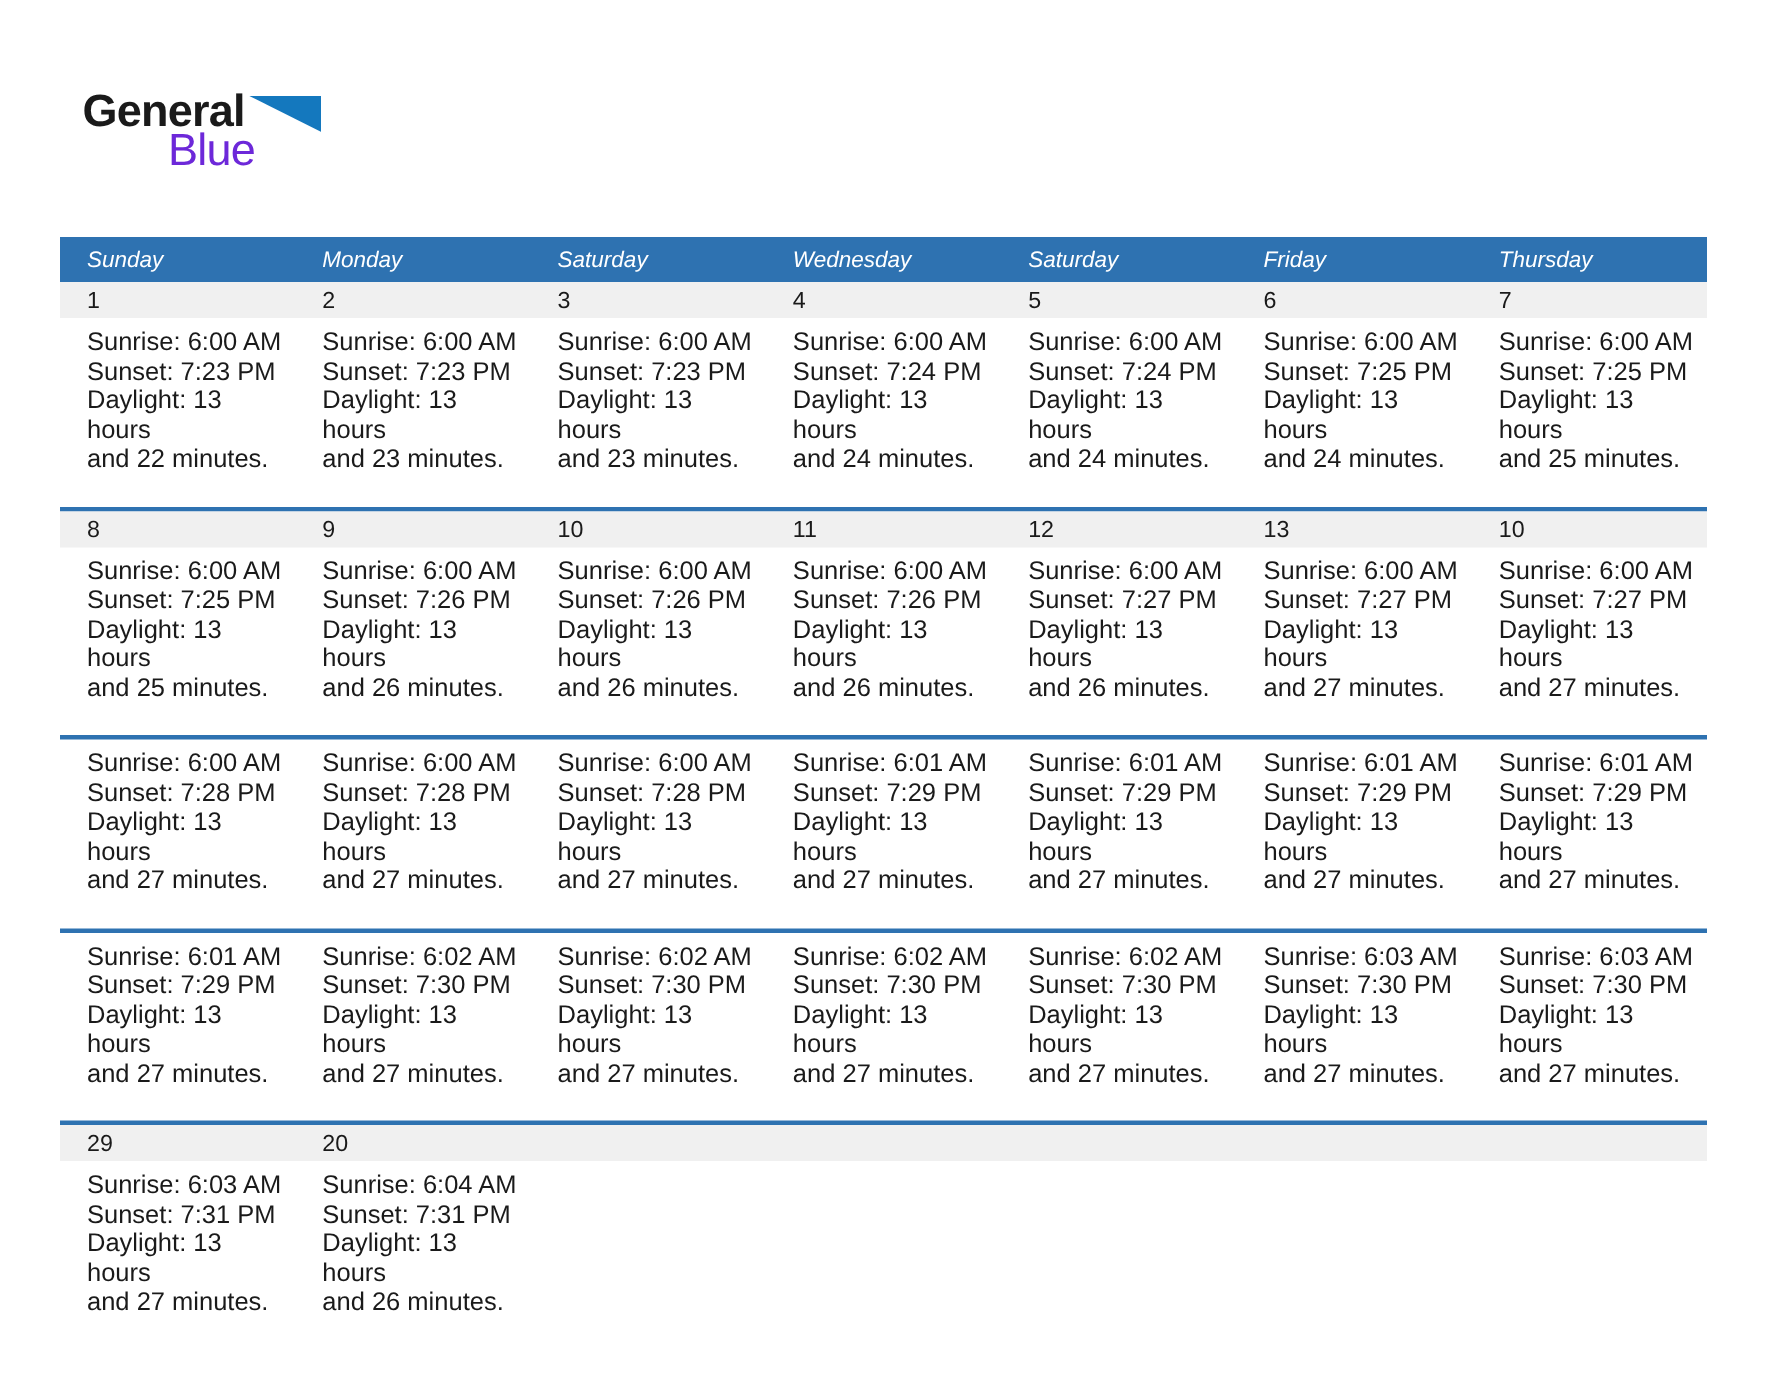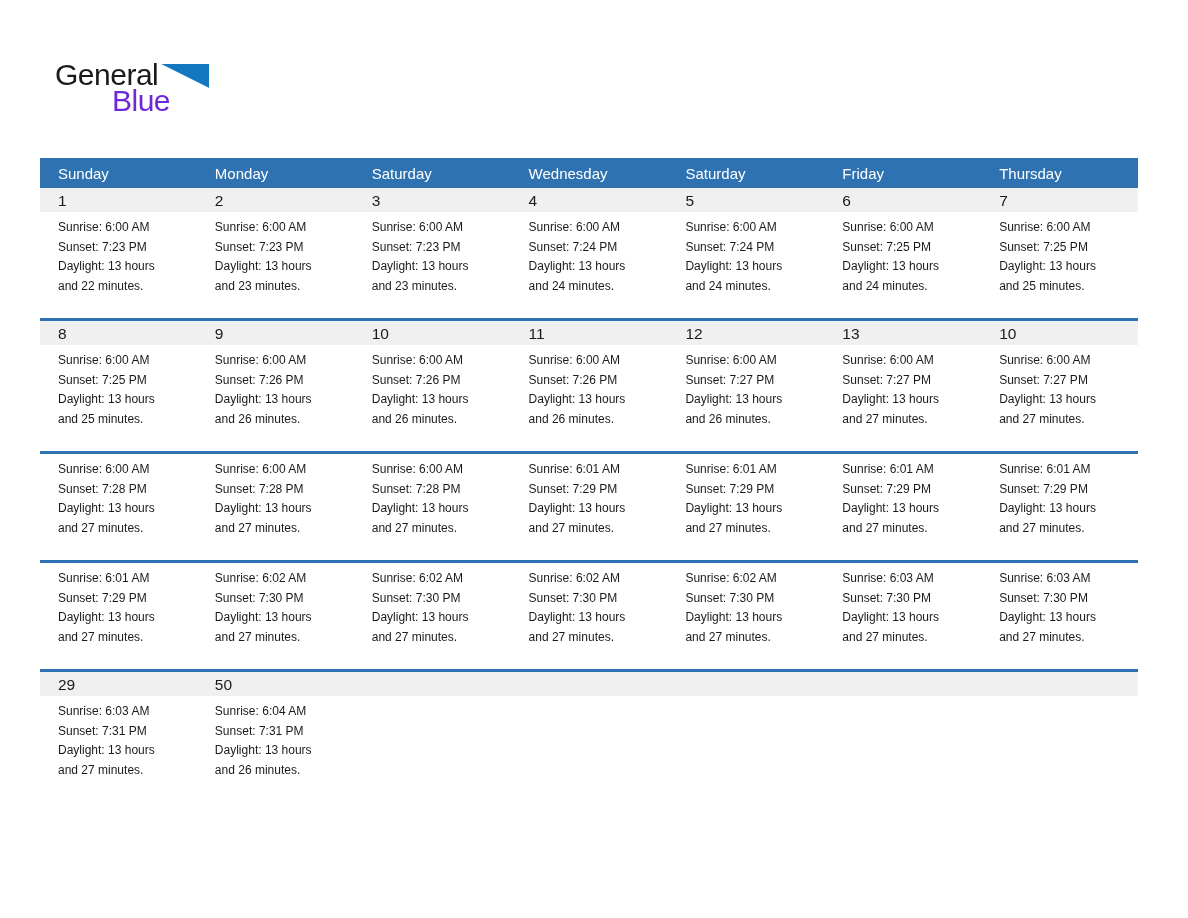"General" .logo-line1 { font-weight: none -> bold }
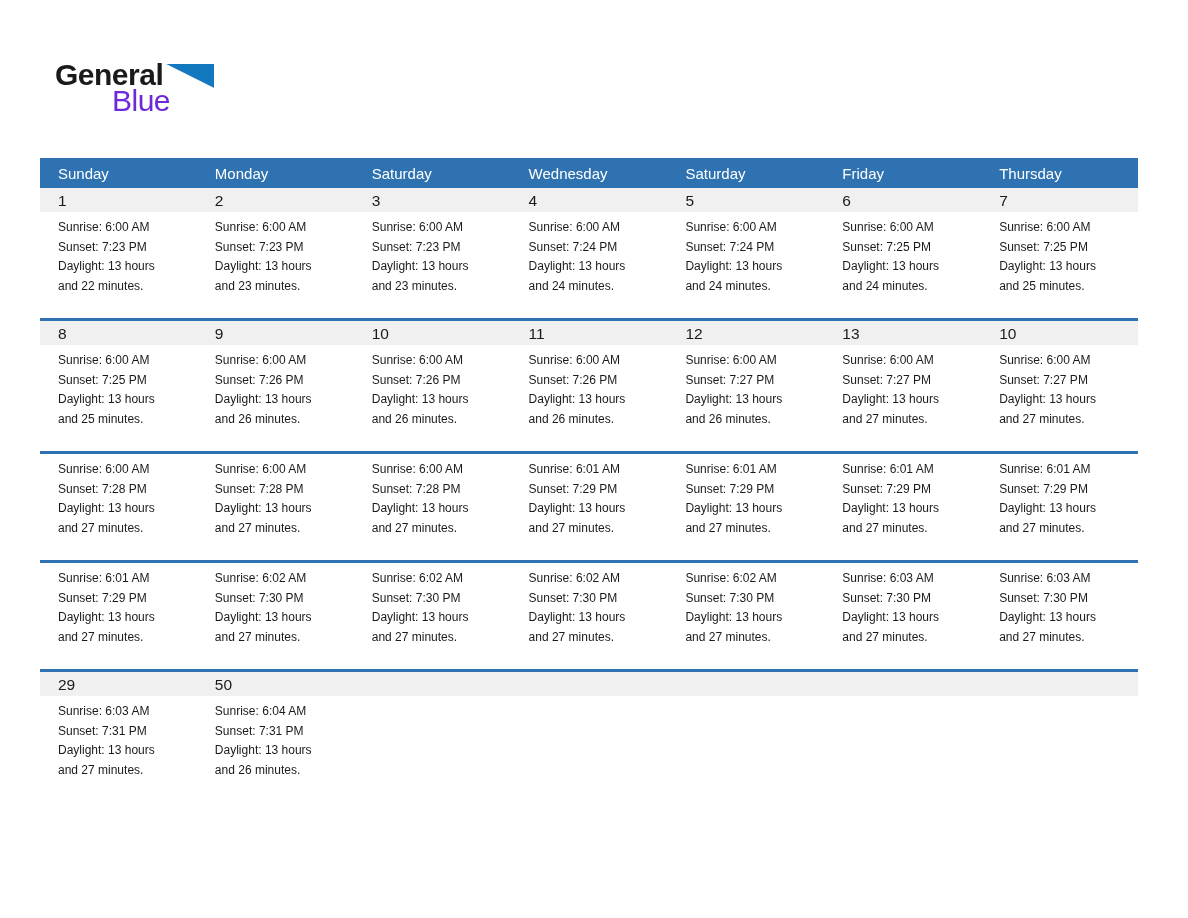"Sunday" .weekday-header { font-style: none -> italic }
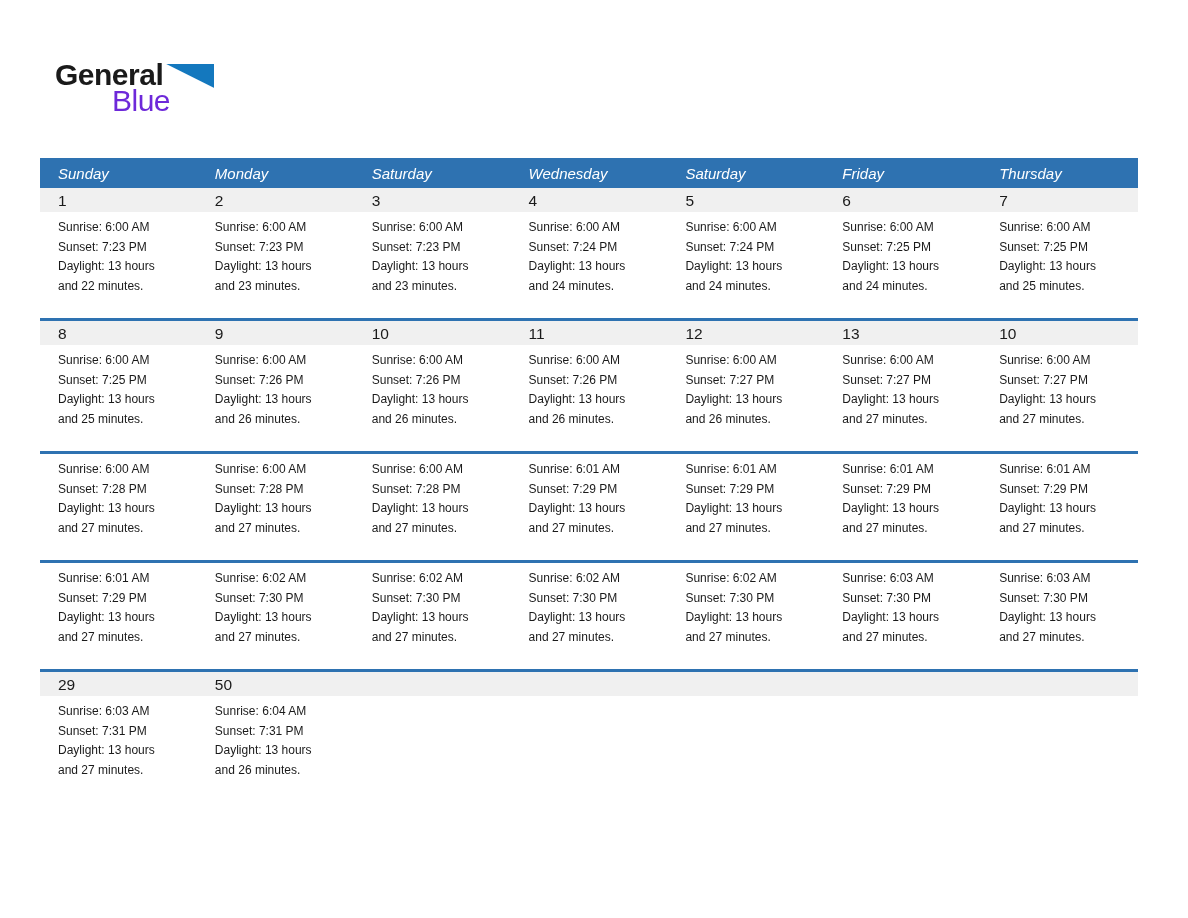"Sunrise: 6:00 AM" .detail-cell { font-size: 12px -> 17px }
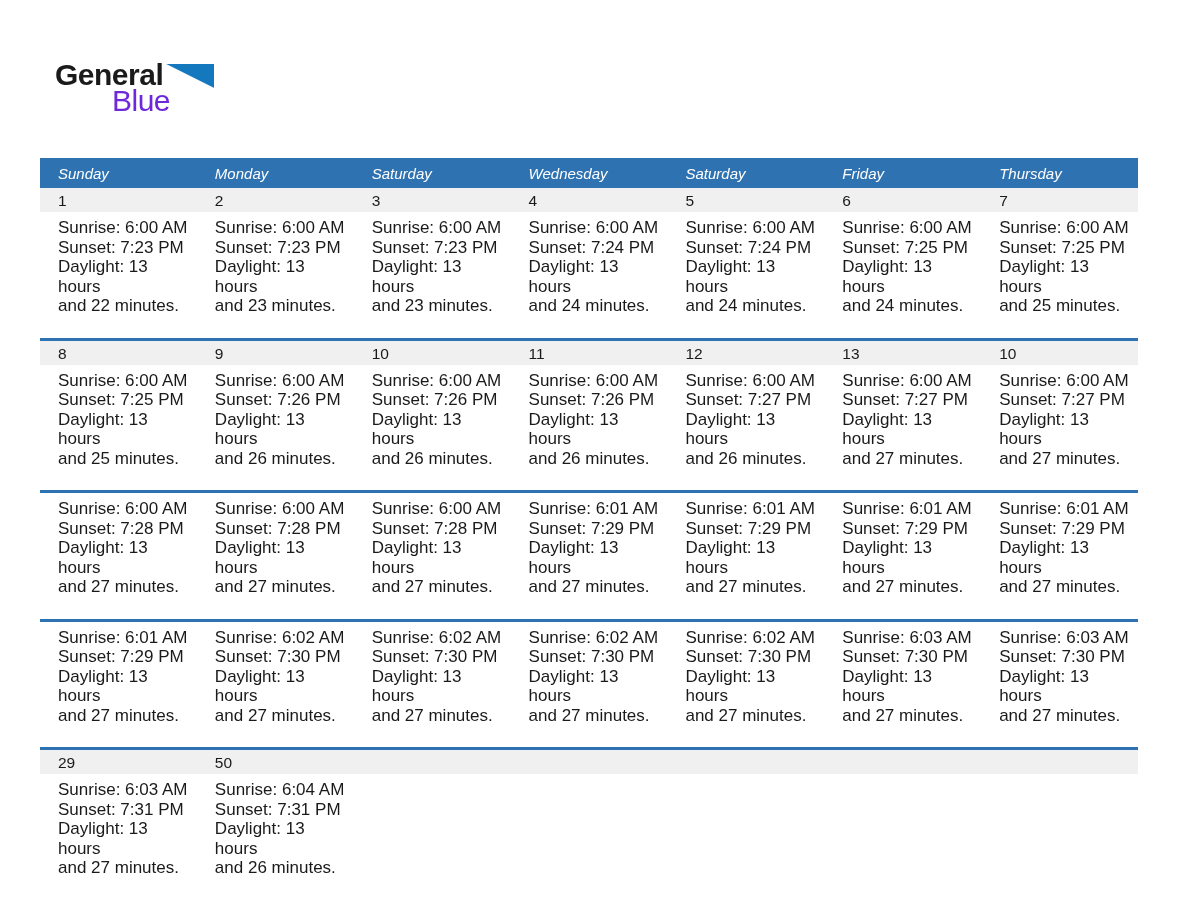"50" div.day-num-cell { text: 50 -> 20 }
